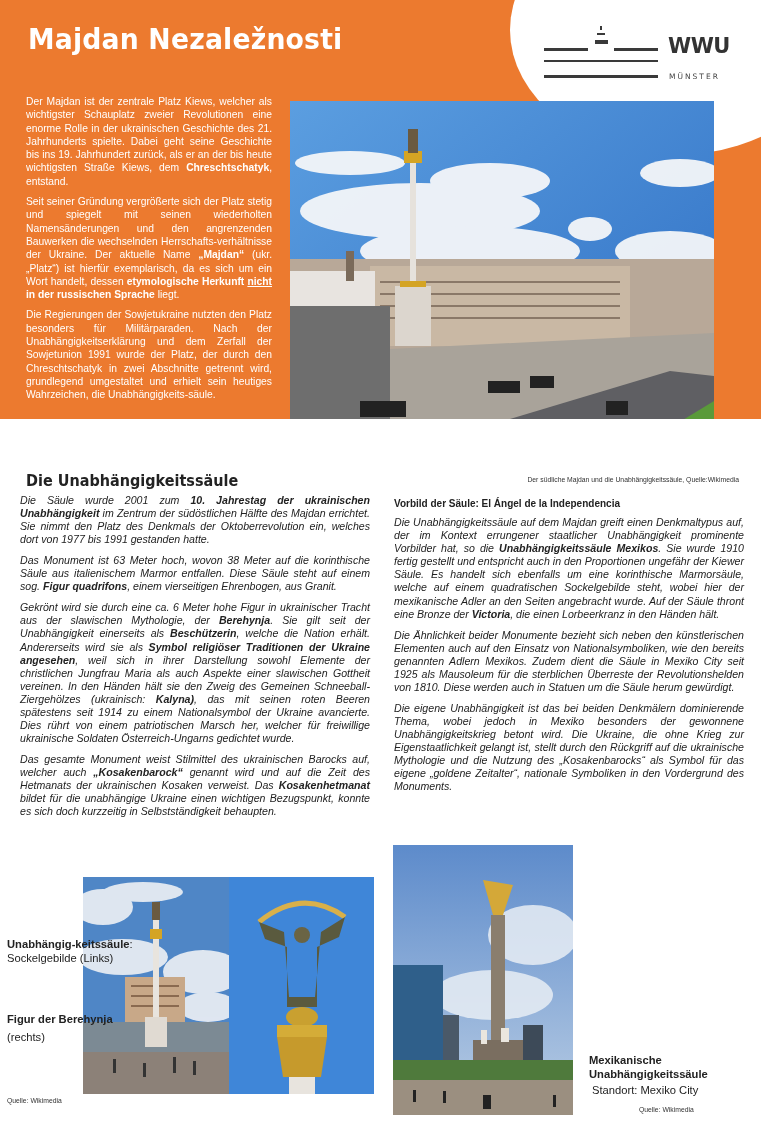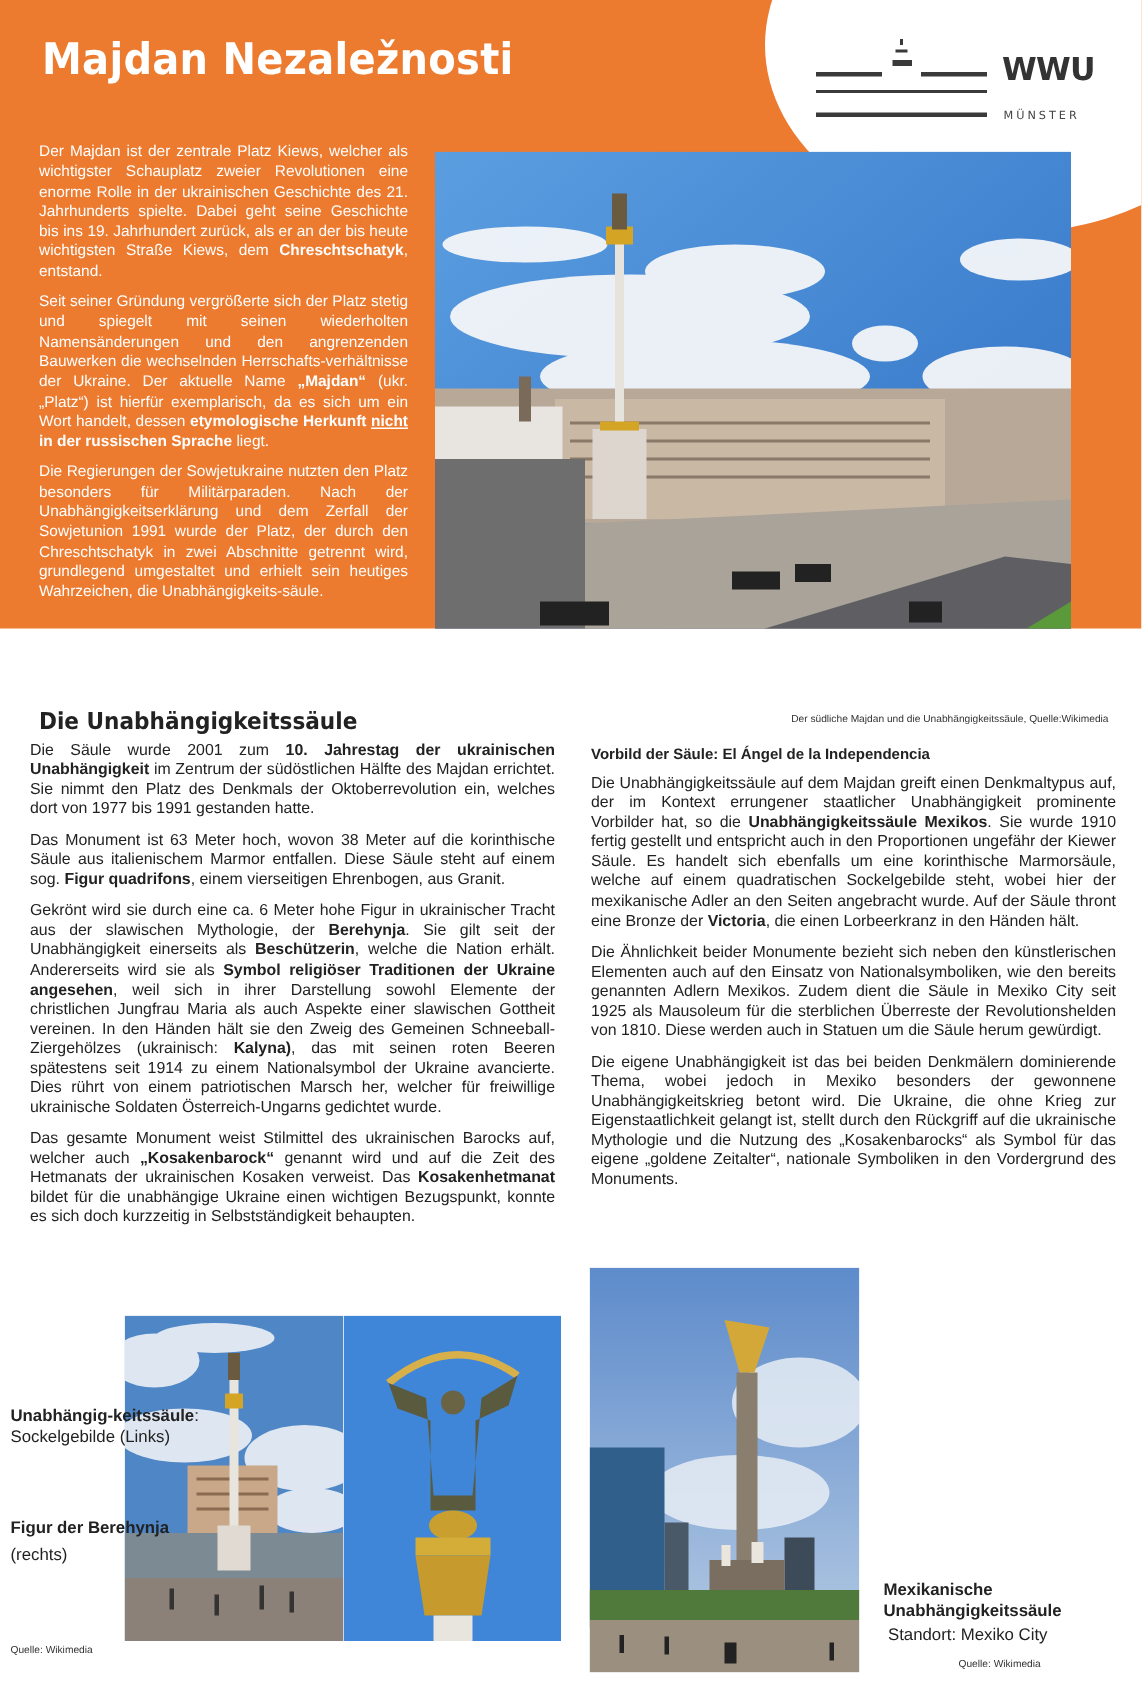"Die Säule wurde 2001 zum" .col { font-style: none -> italic }
